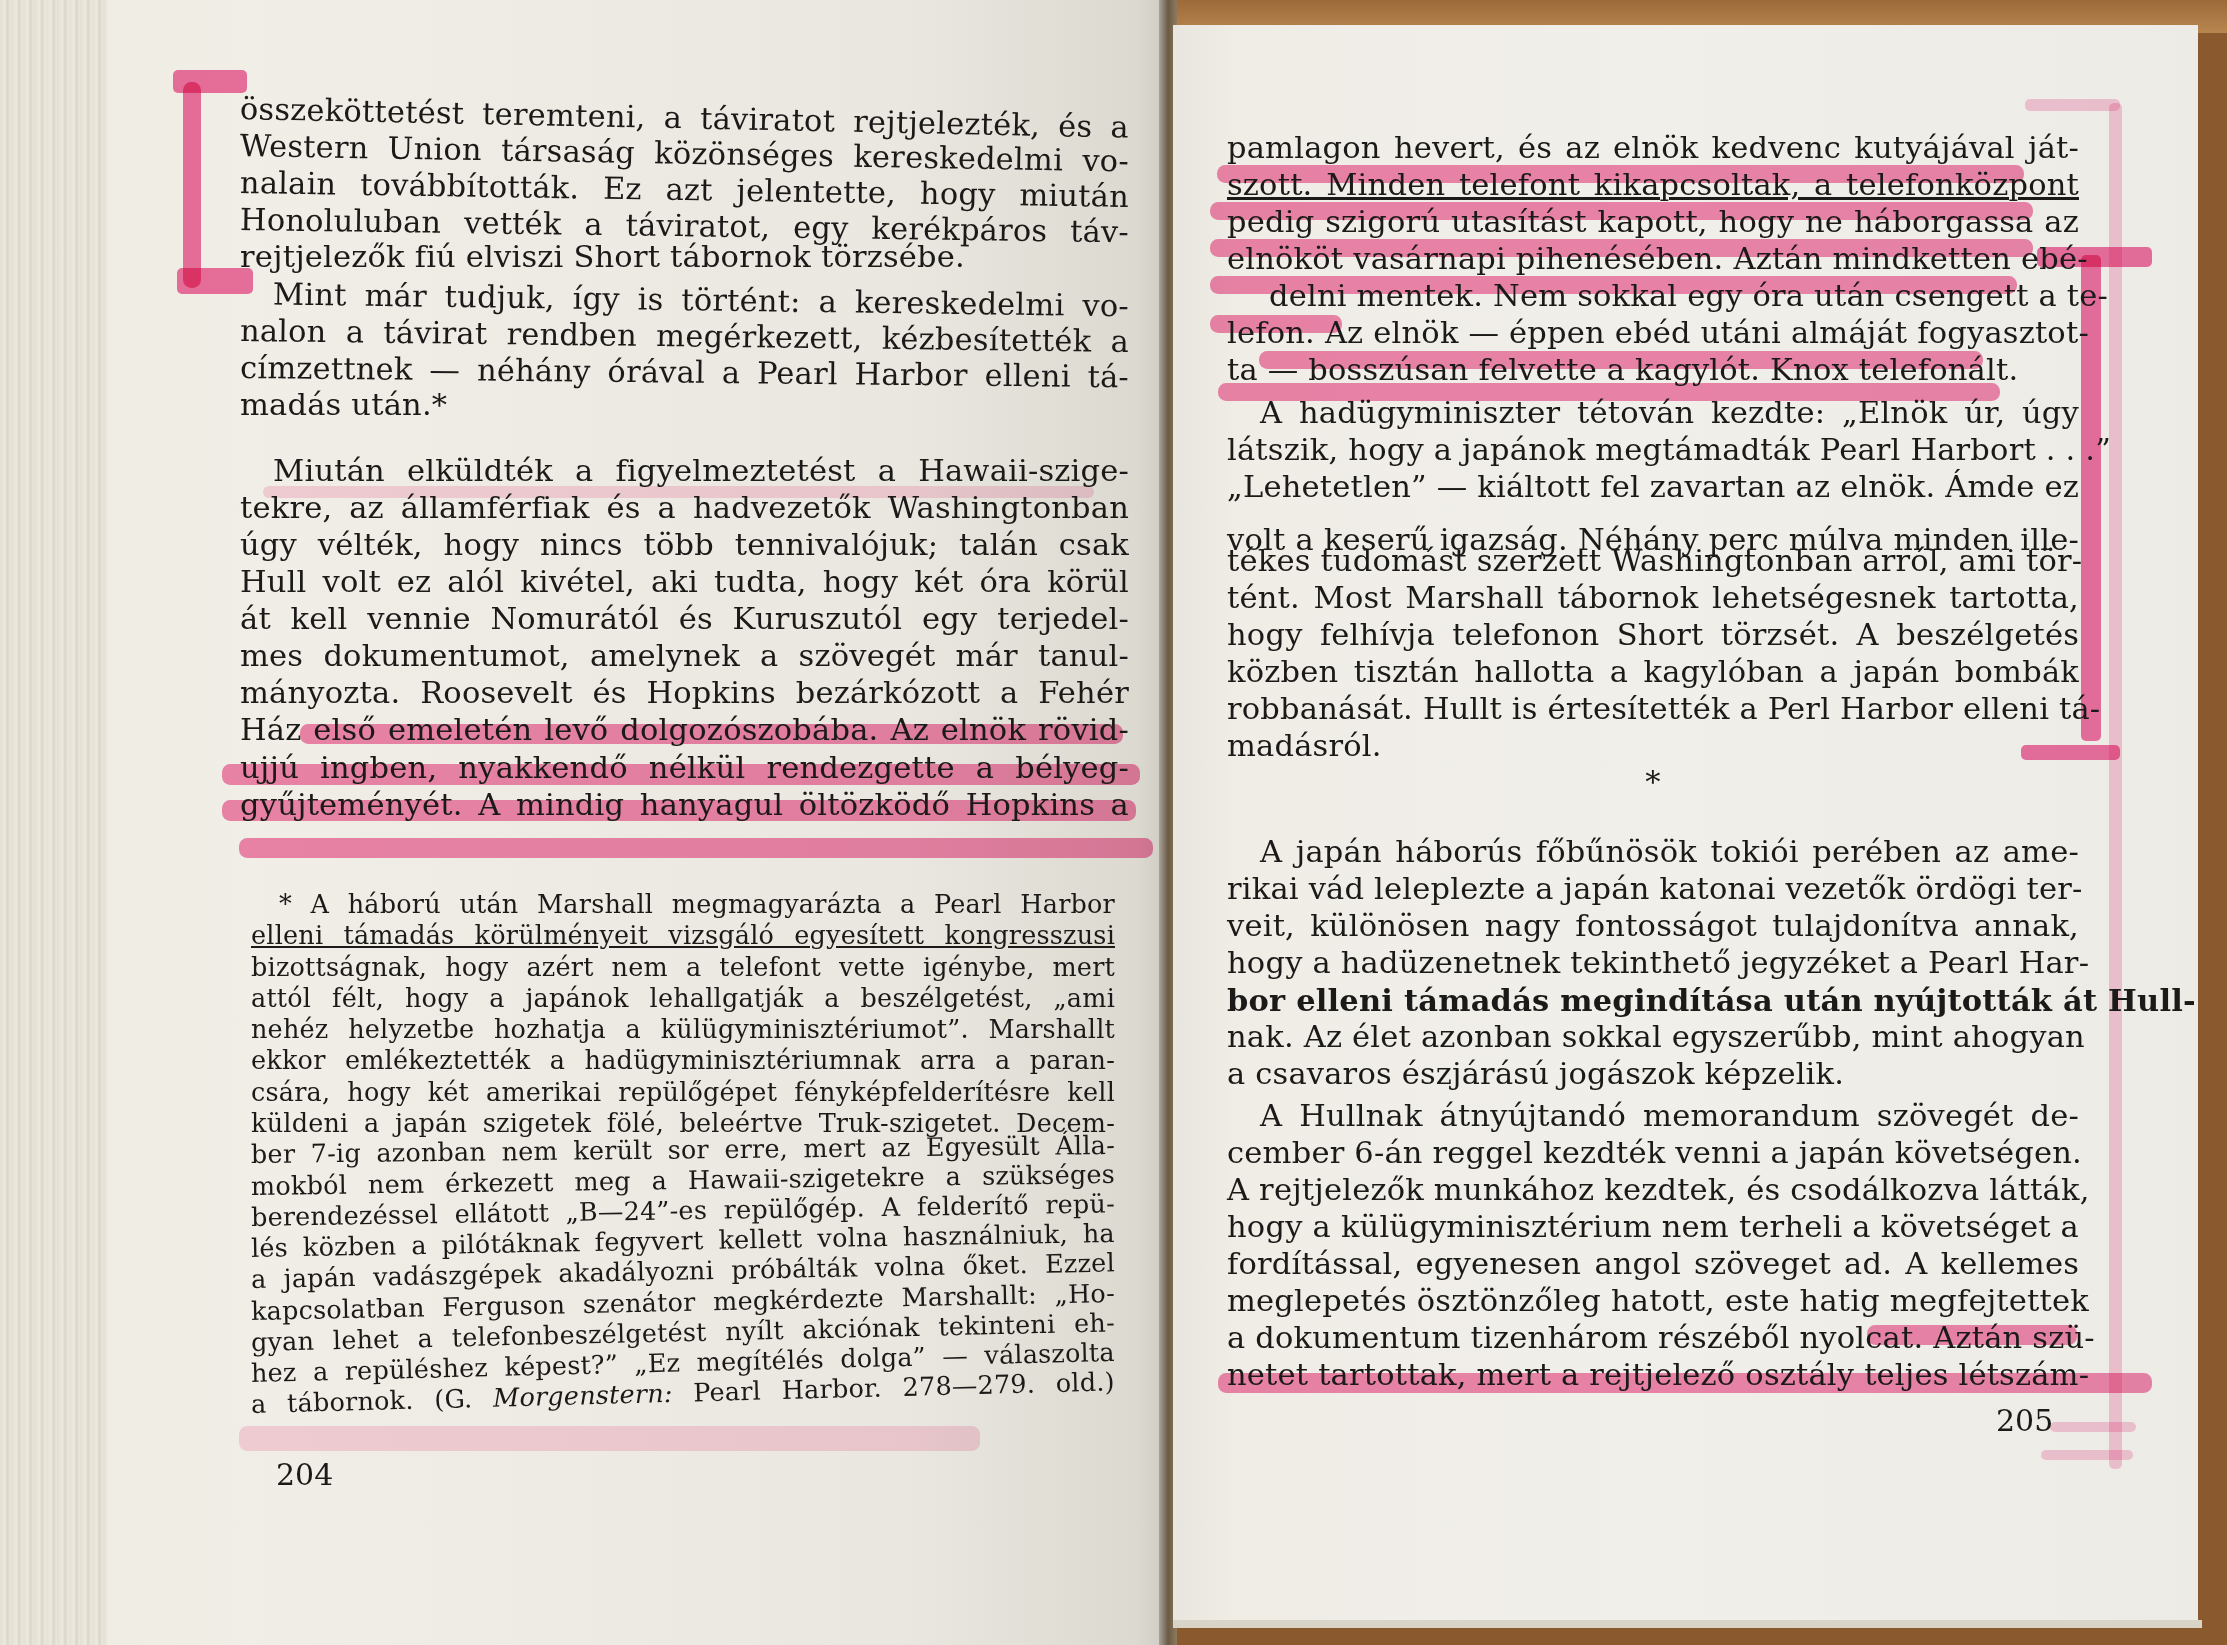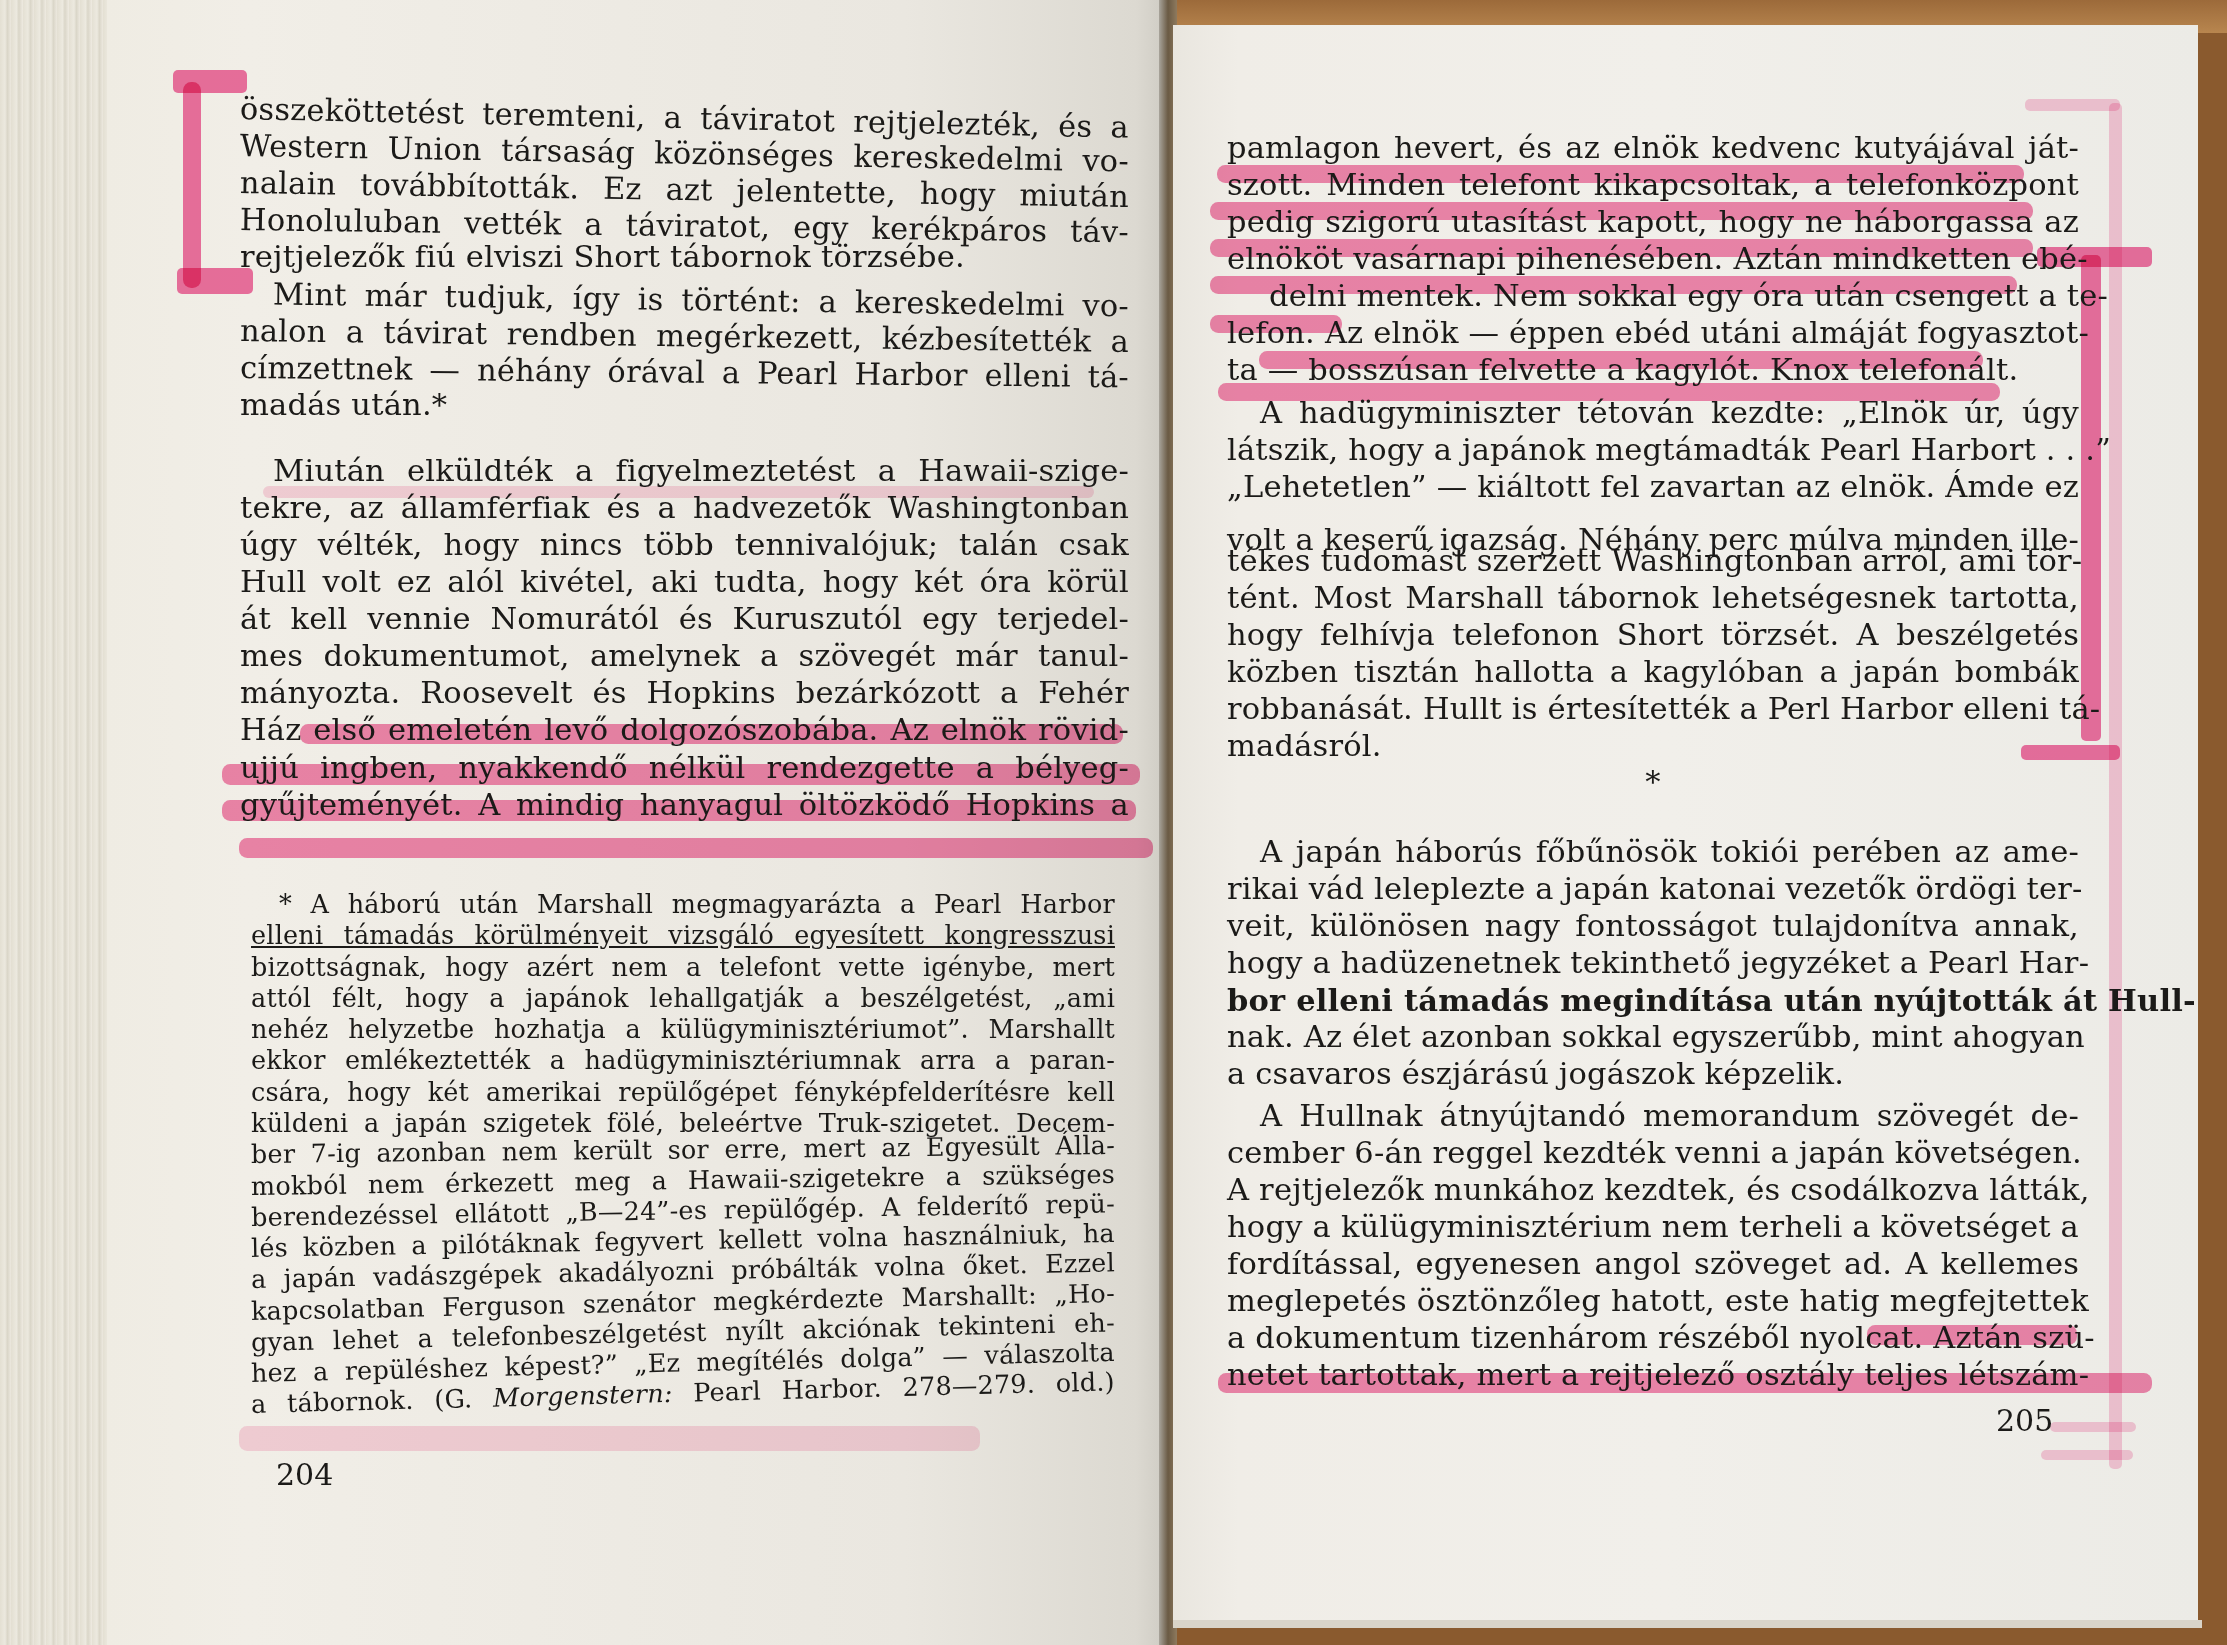"szott. Minden telefont kikapcsoltak, a" div.line { text-decoration: none -> underline }
